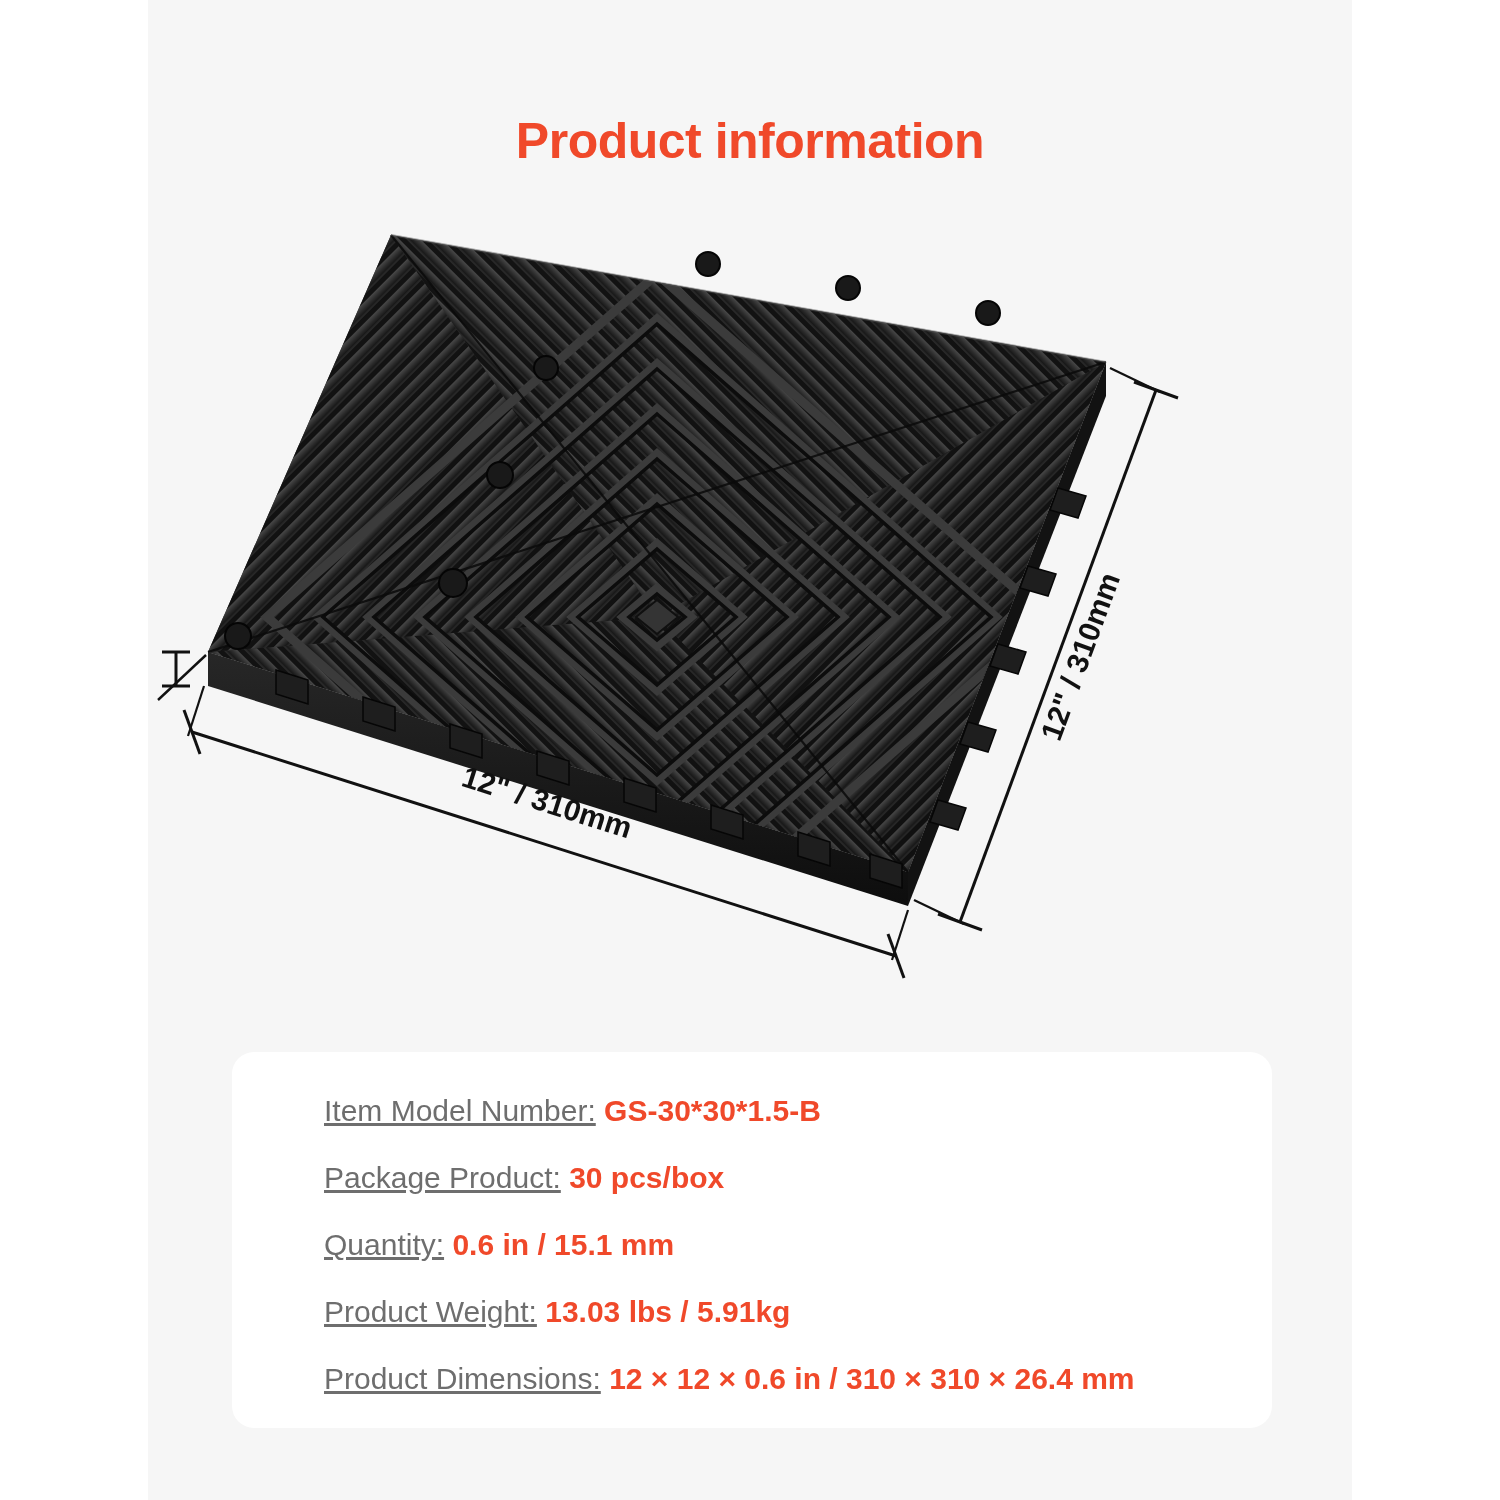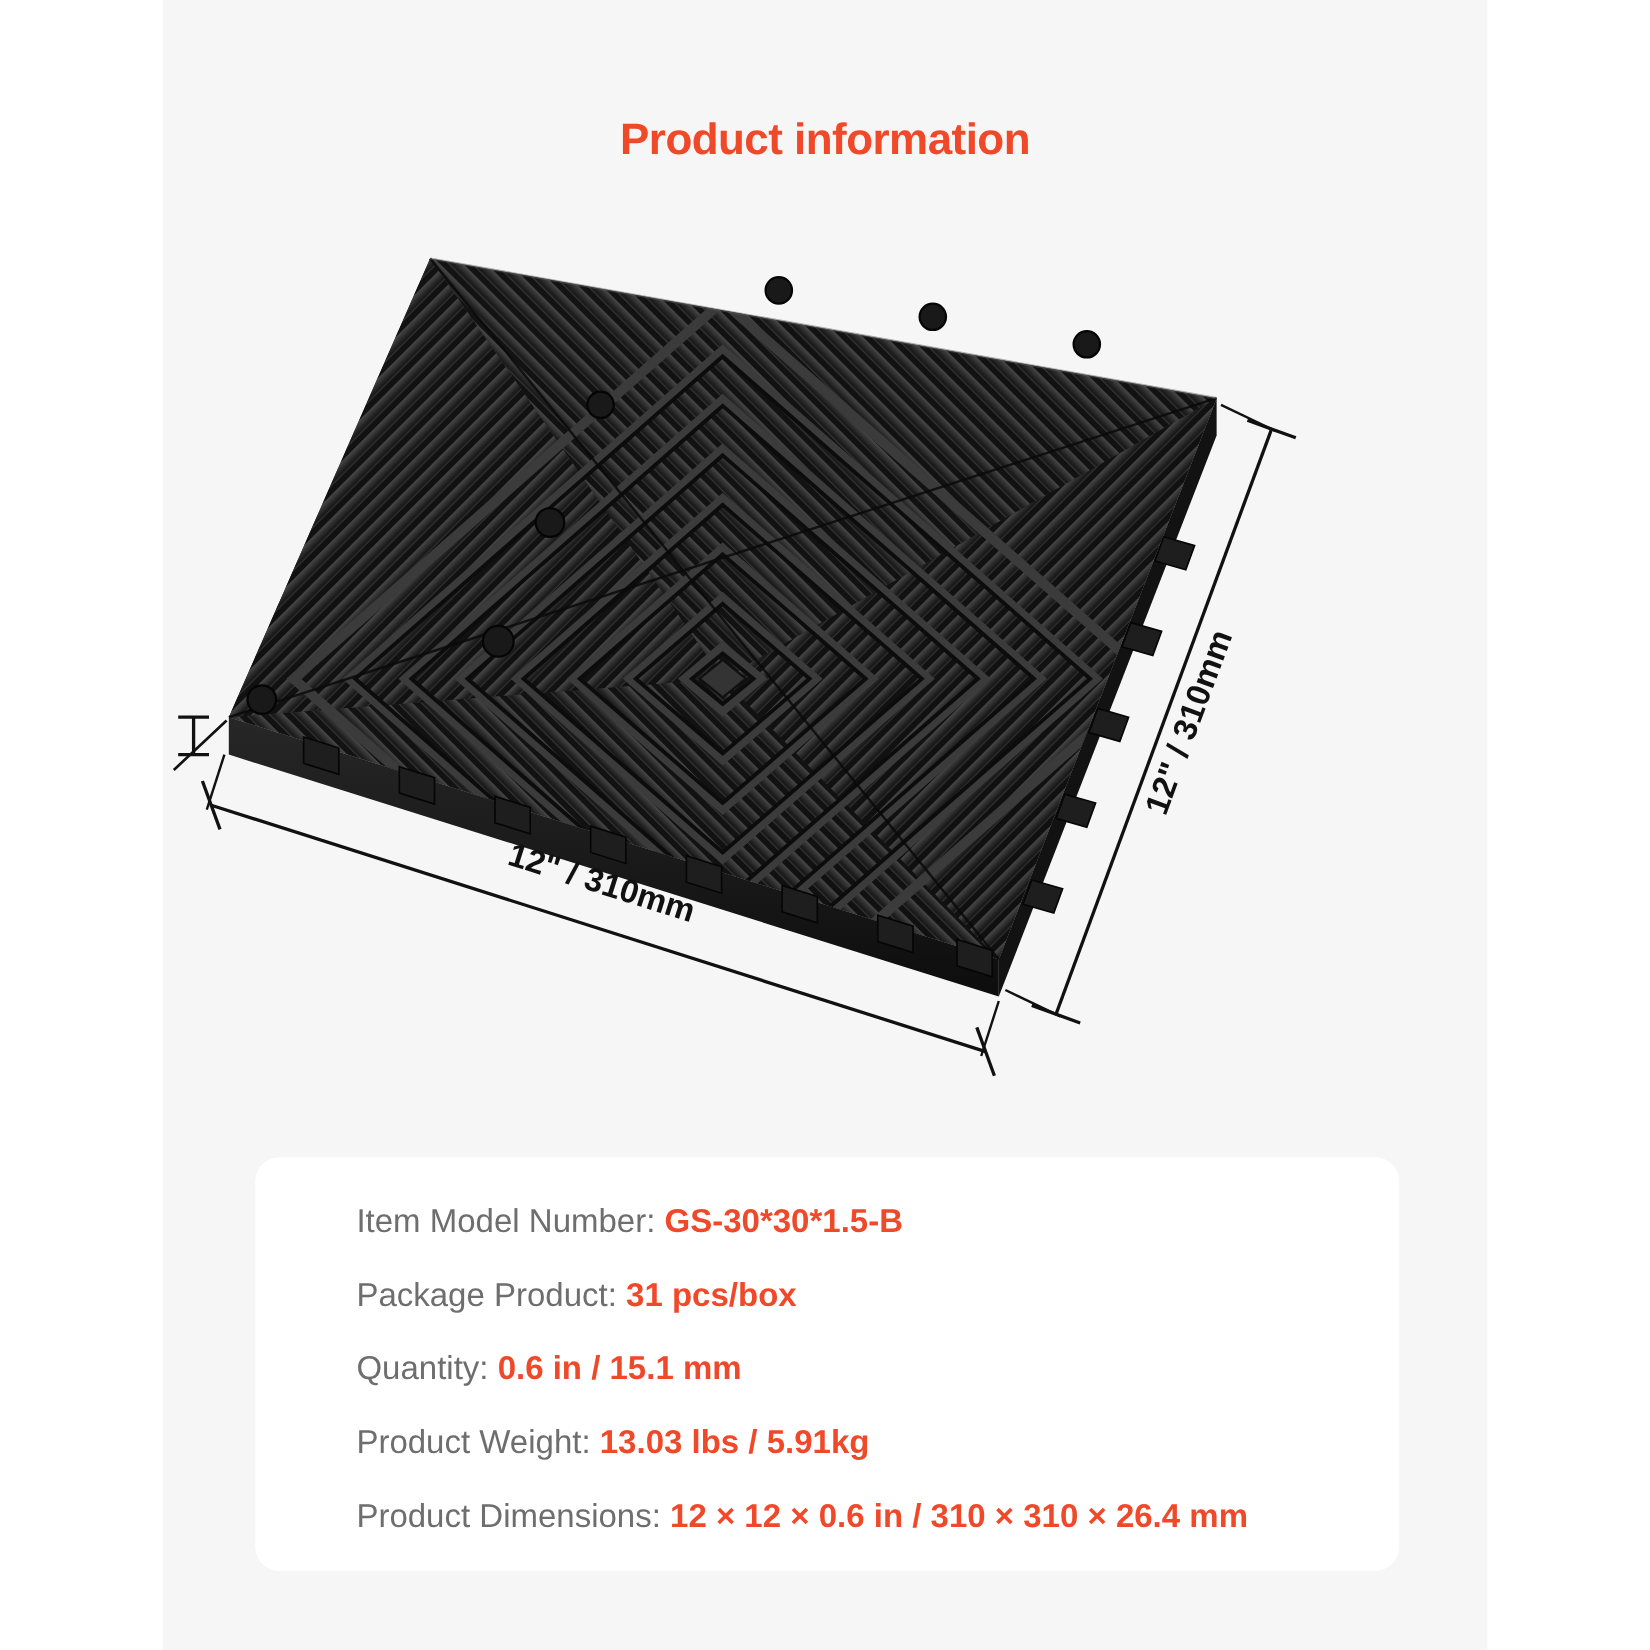"Product information" #title { font-size: 40px -> 50px }
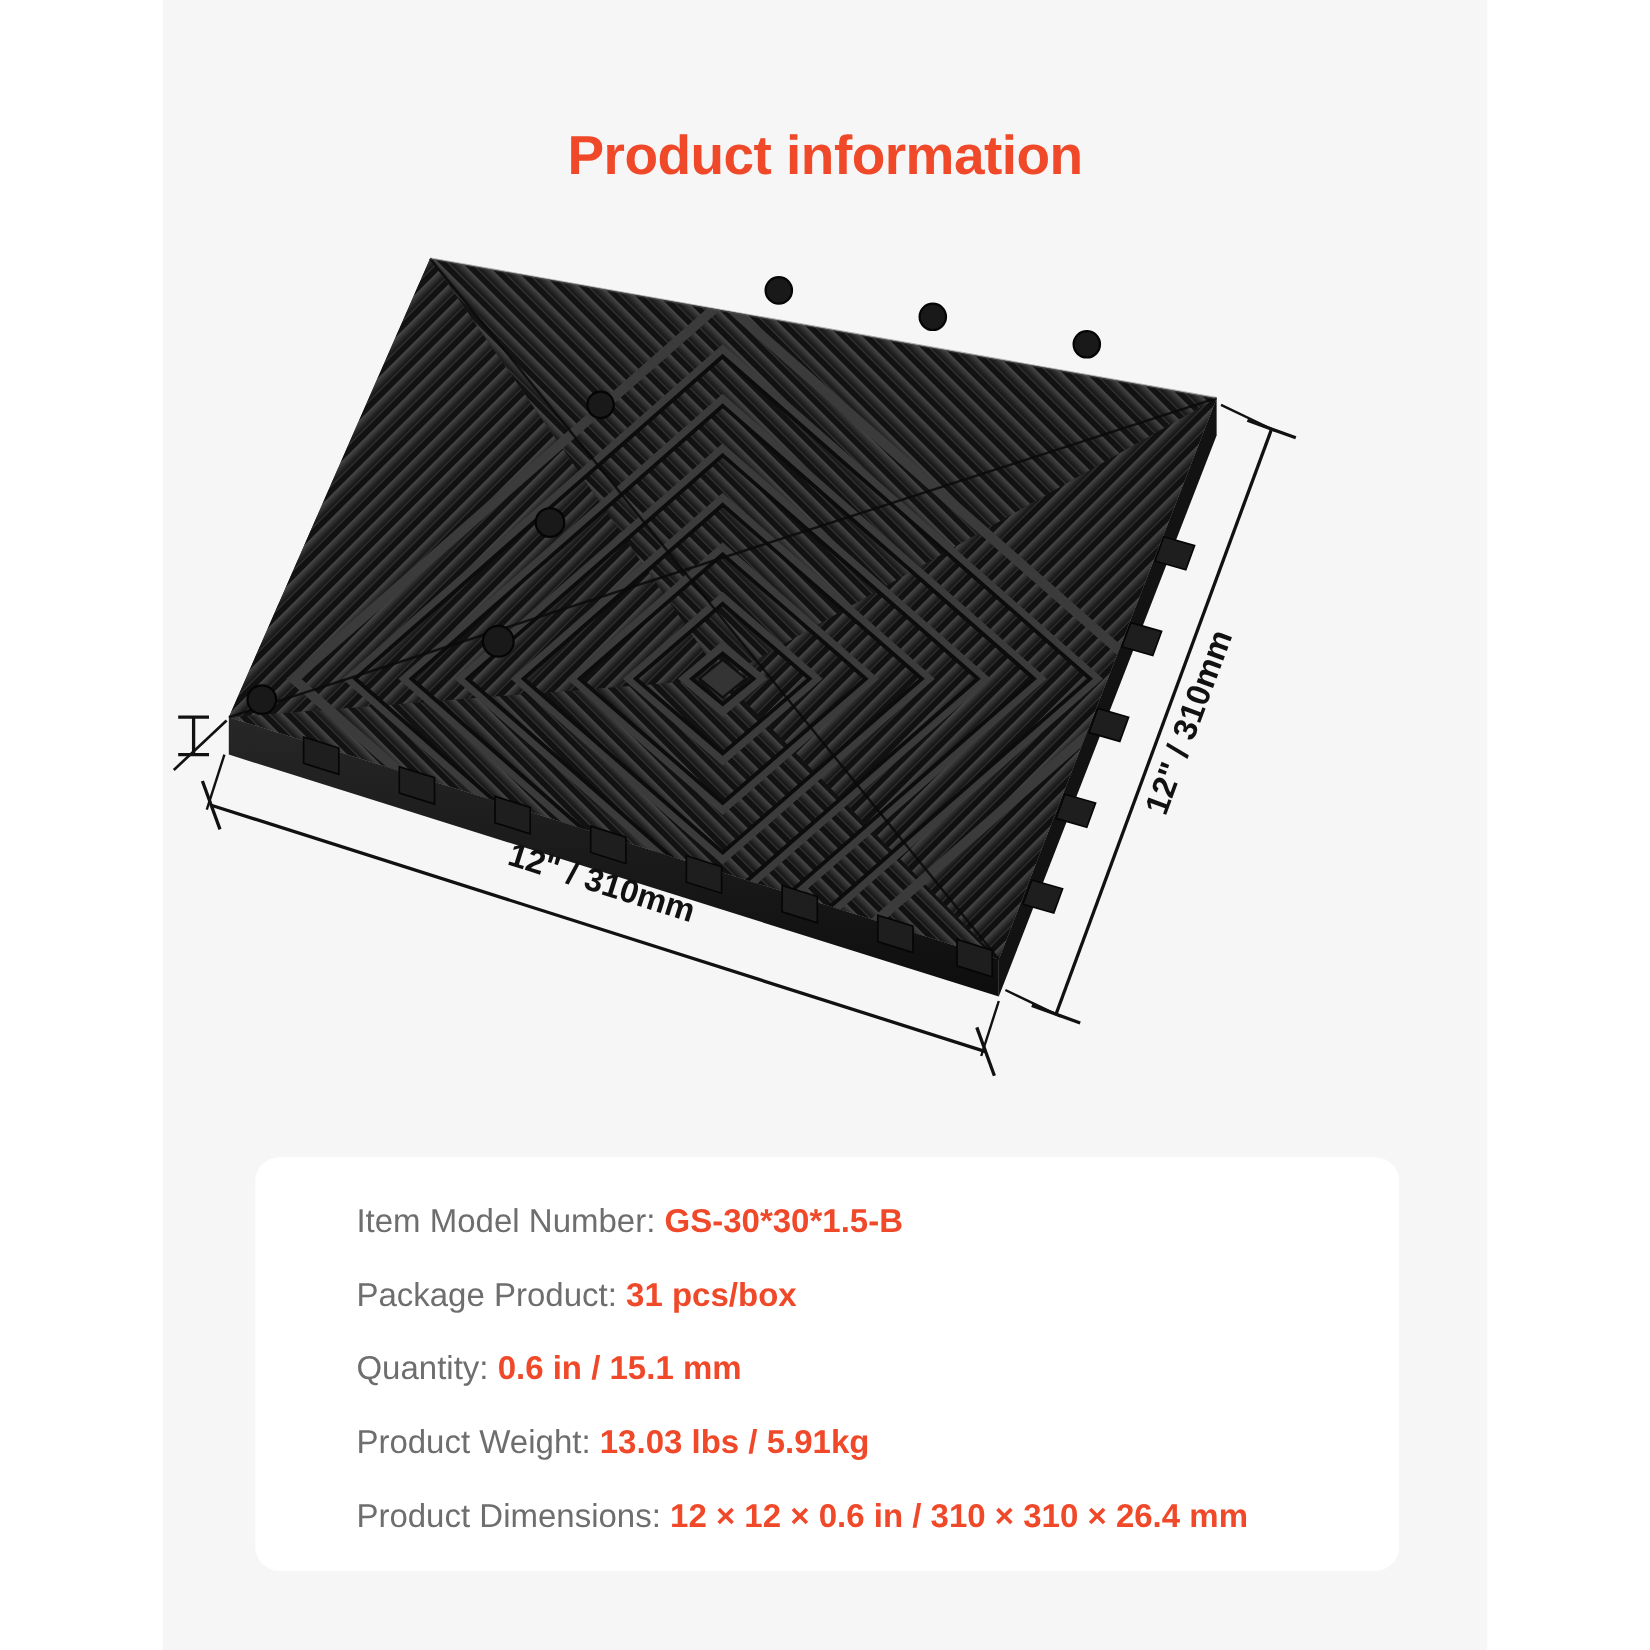"Item Model Number:" .spec-label { text-decoration: none -> underline }
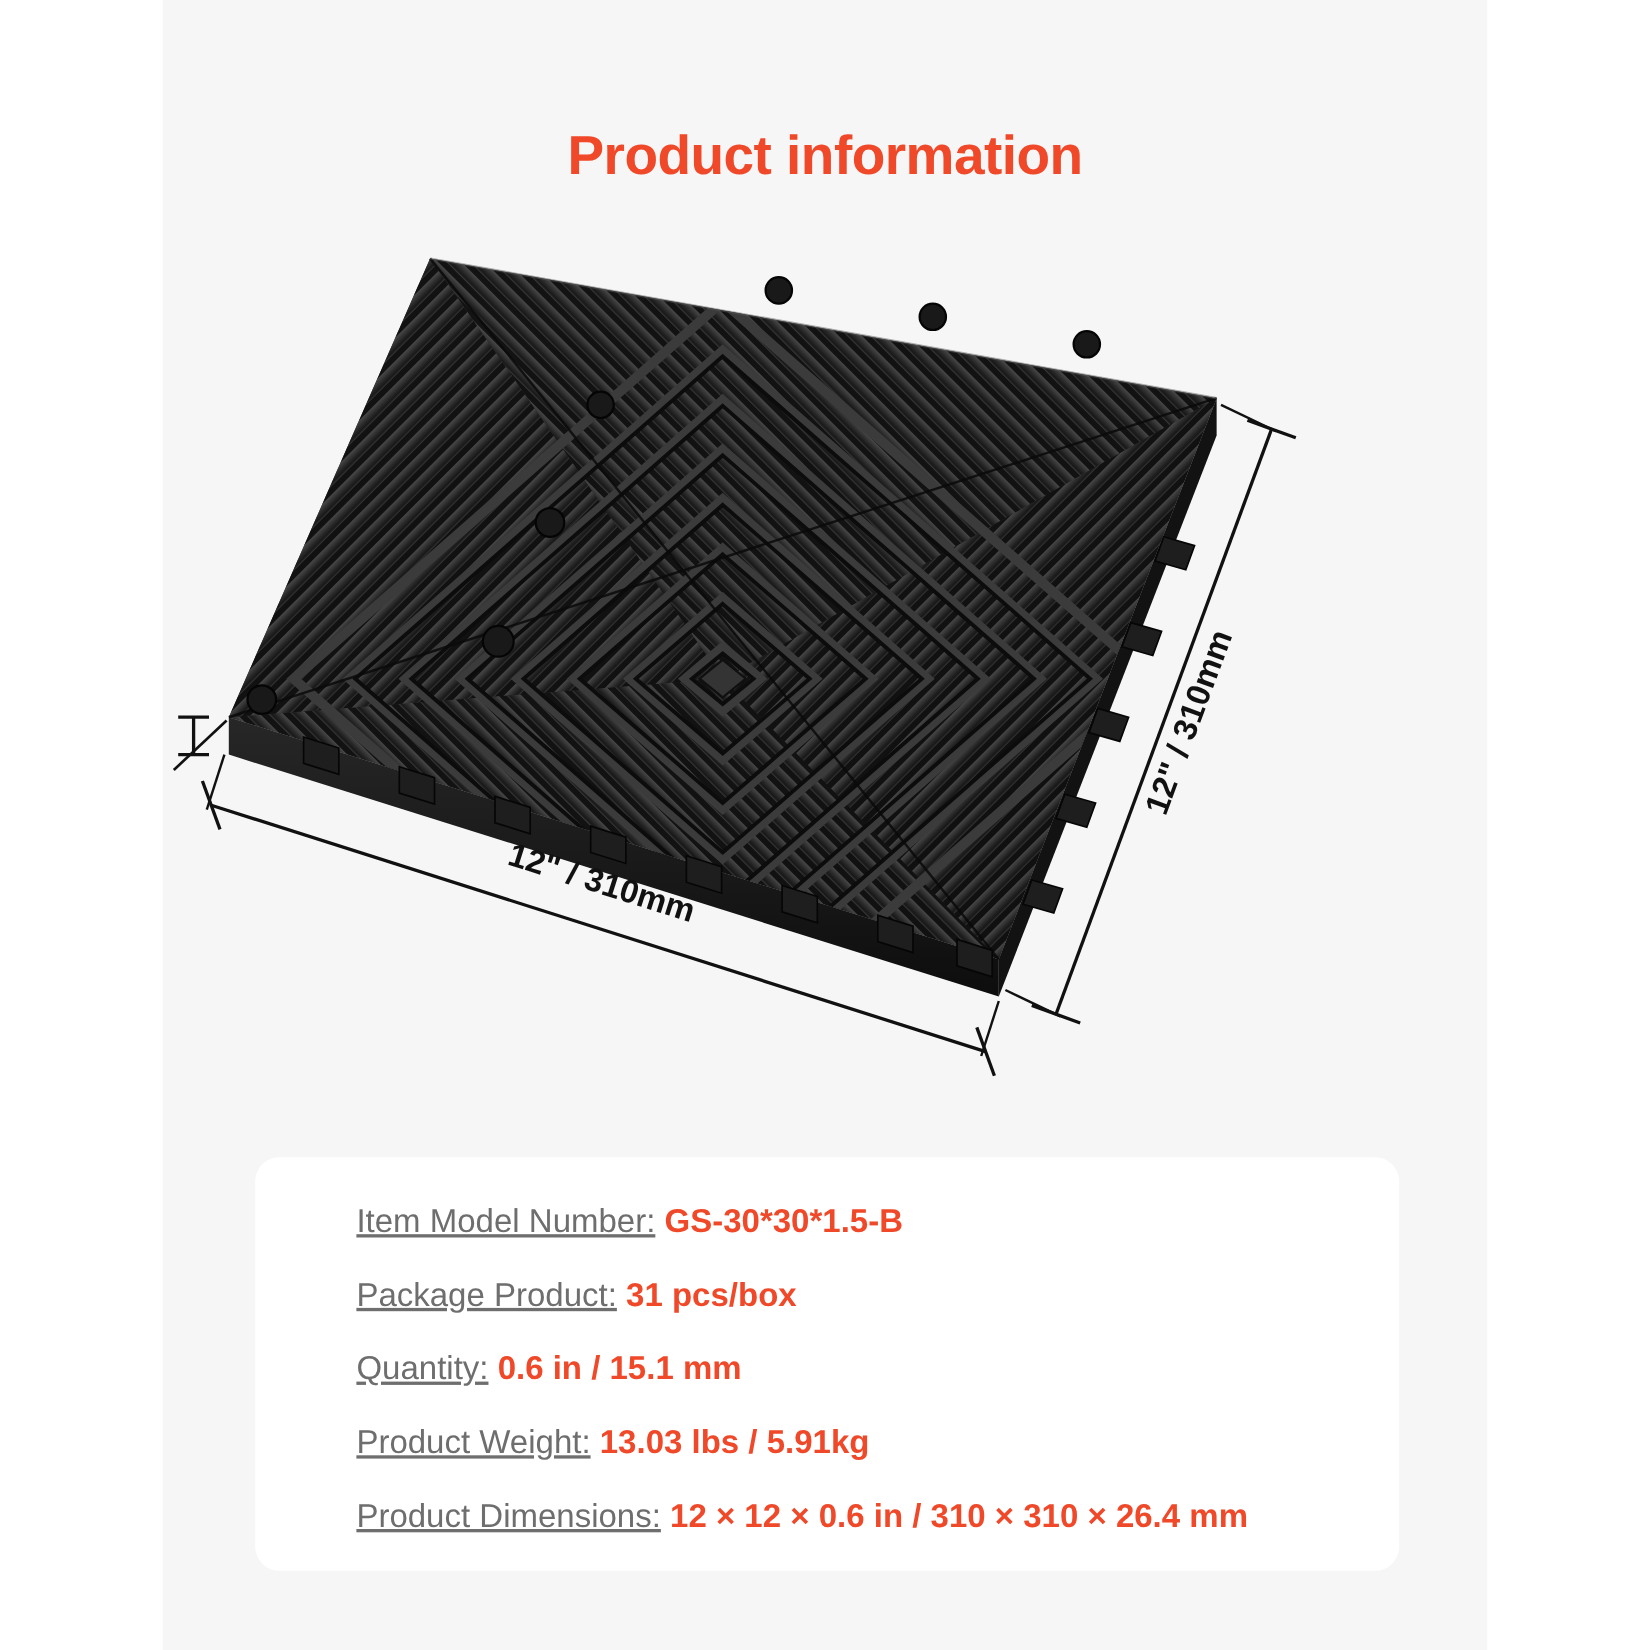"31 pcs/box" span.spec-value { text: 31 -> 30 }
